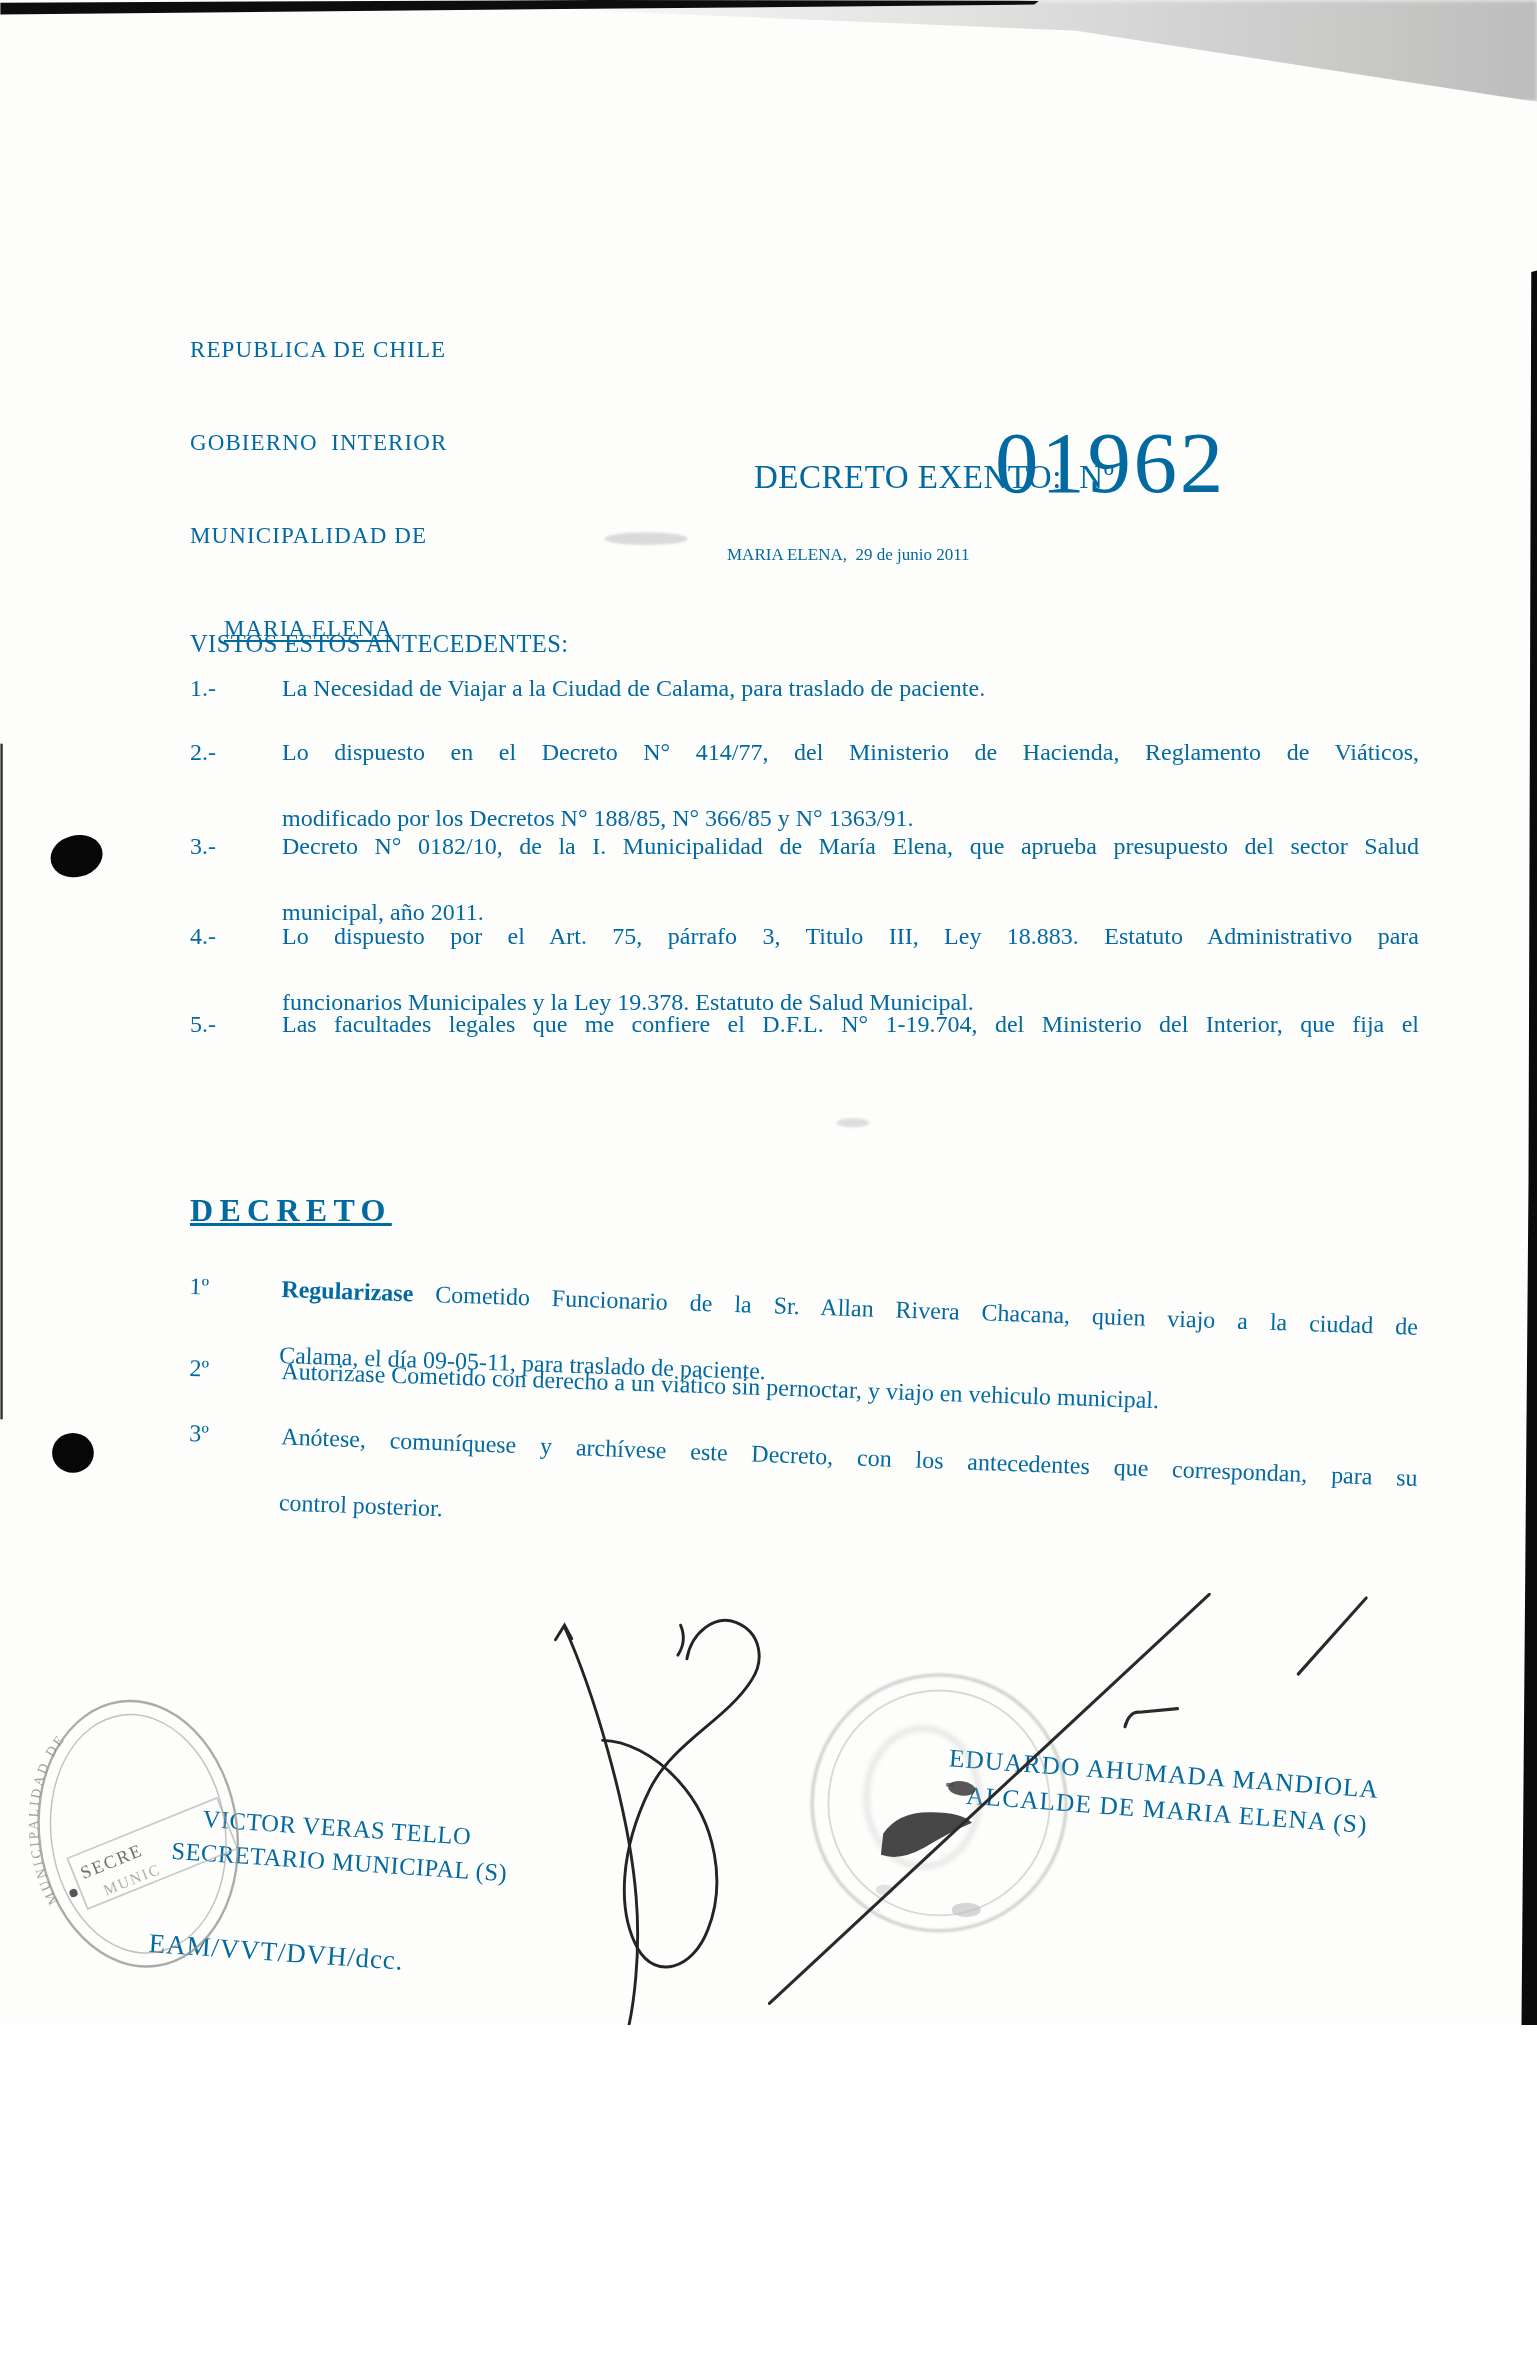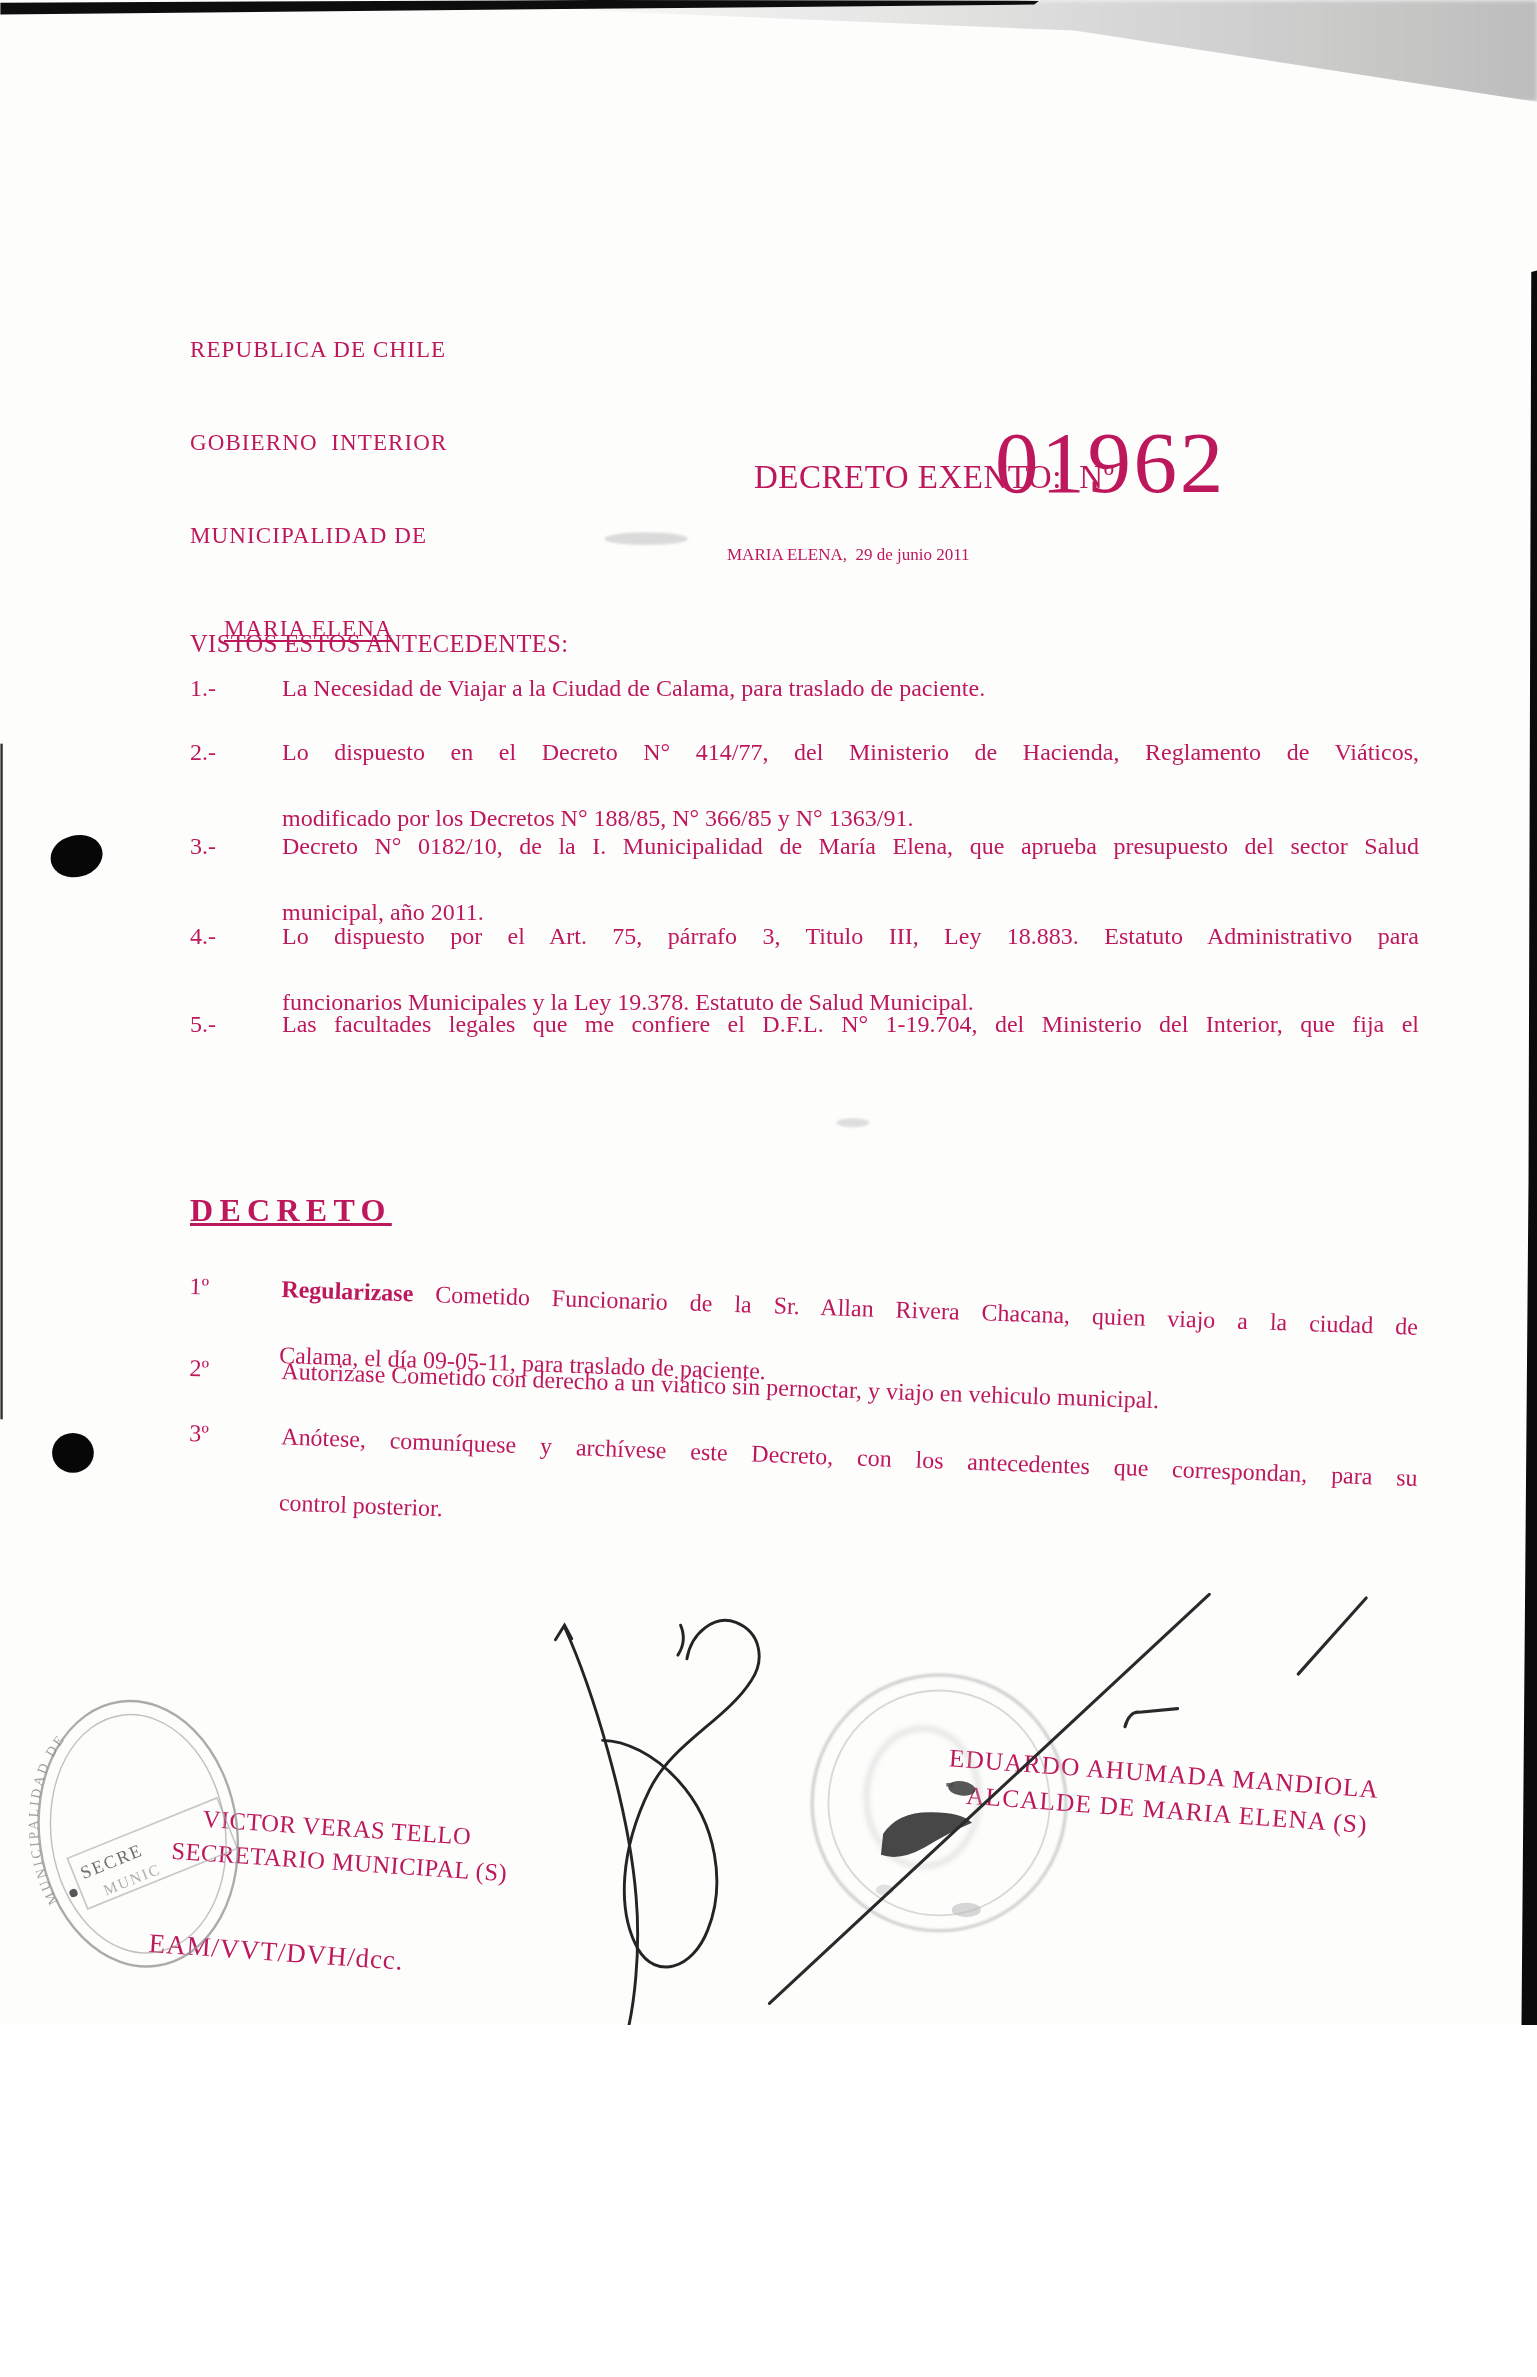"REPUBLICA DE CHILE" .page { color: #be185d -> #0369a1 }
